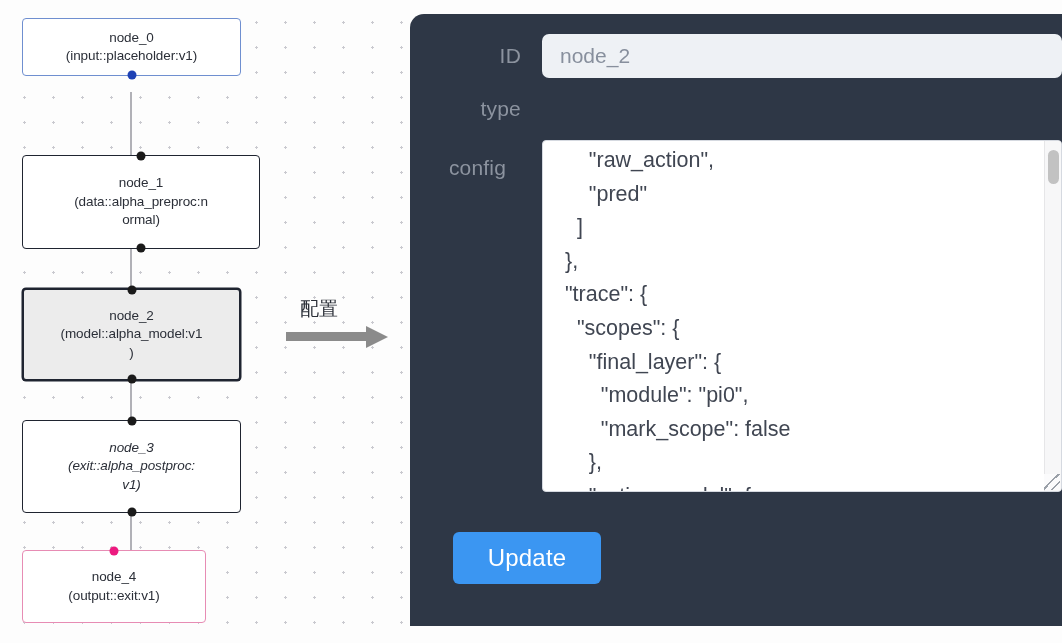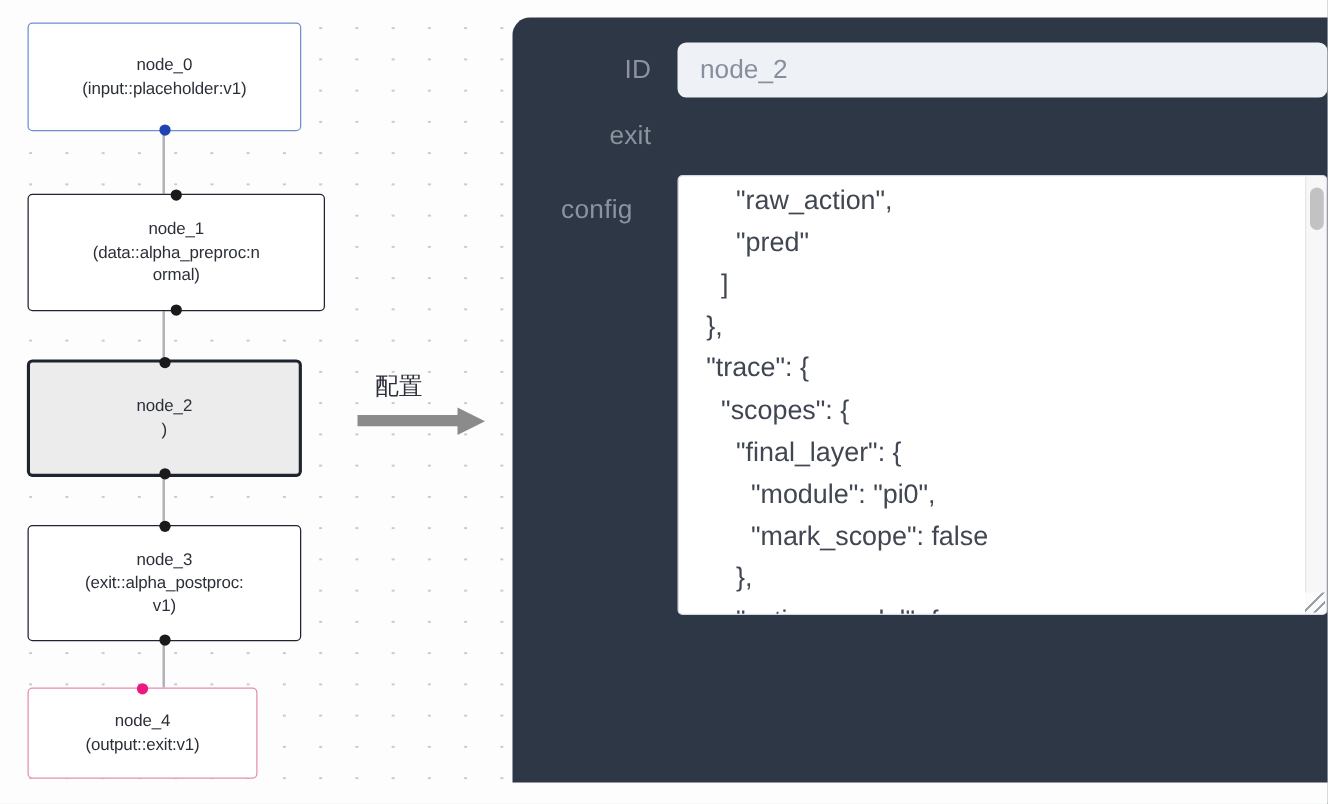"node_0" div.node { height: 87px -> 58px }
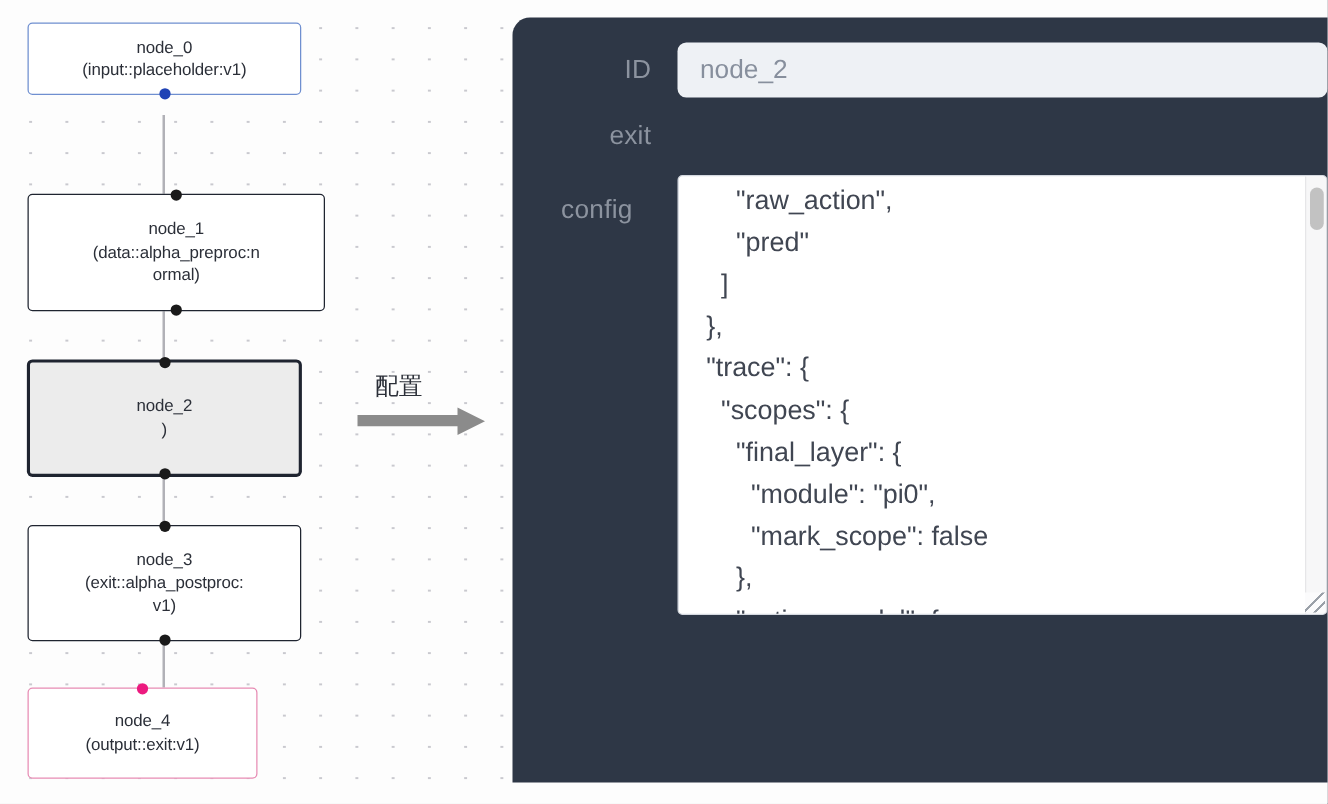"exit" div.field-label { text: exit -> type }
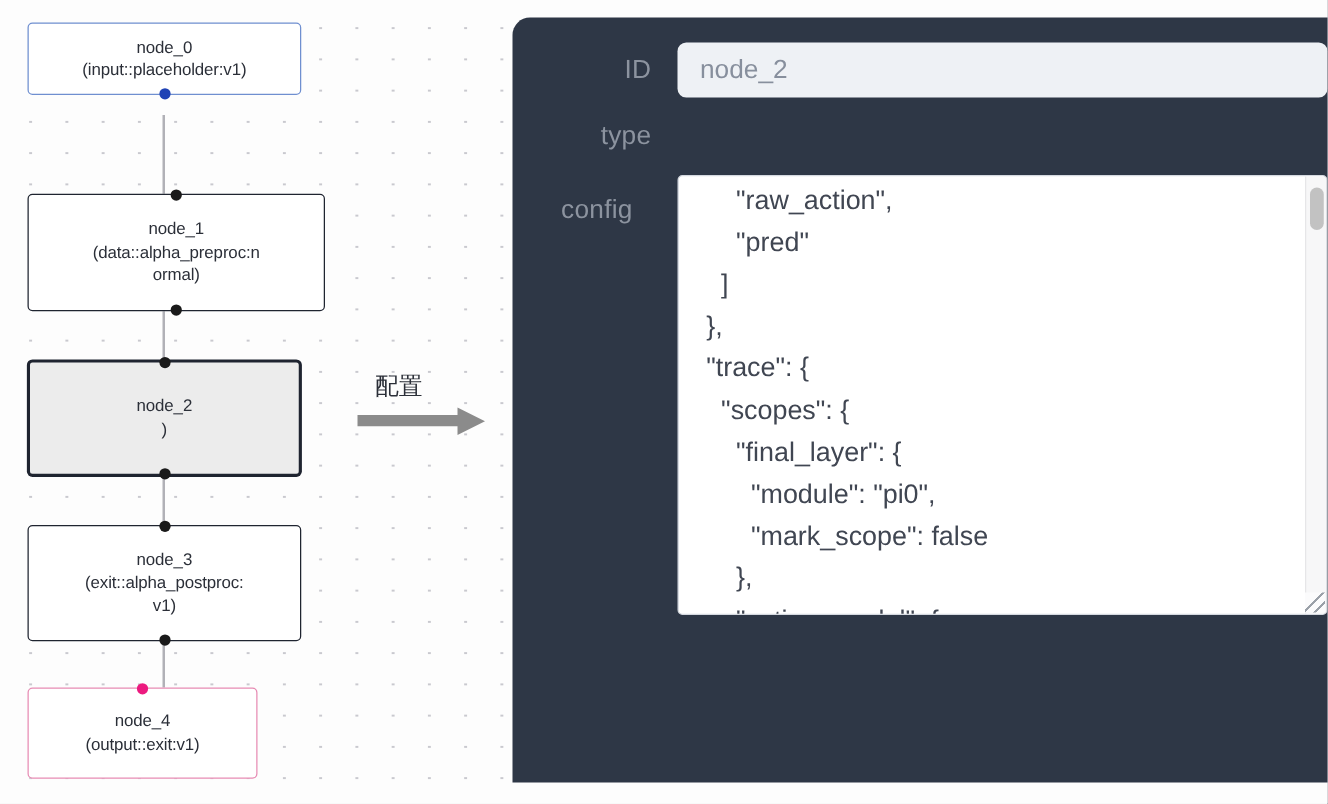"(model::alpha_model:v1" span.nline { html: none -> <span>(model::alpha_model:v1</span> }
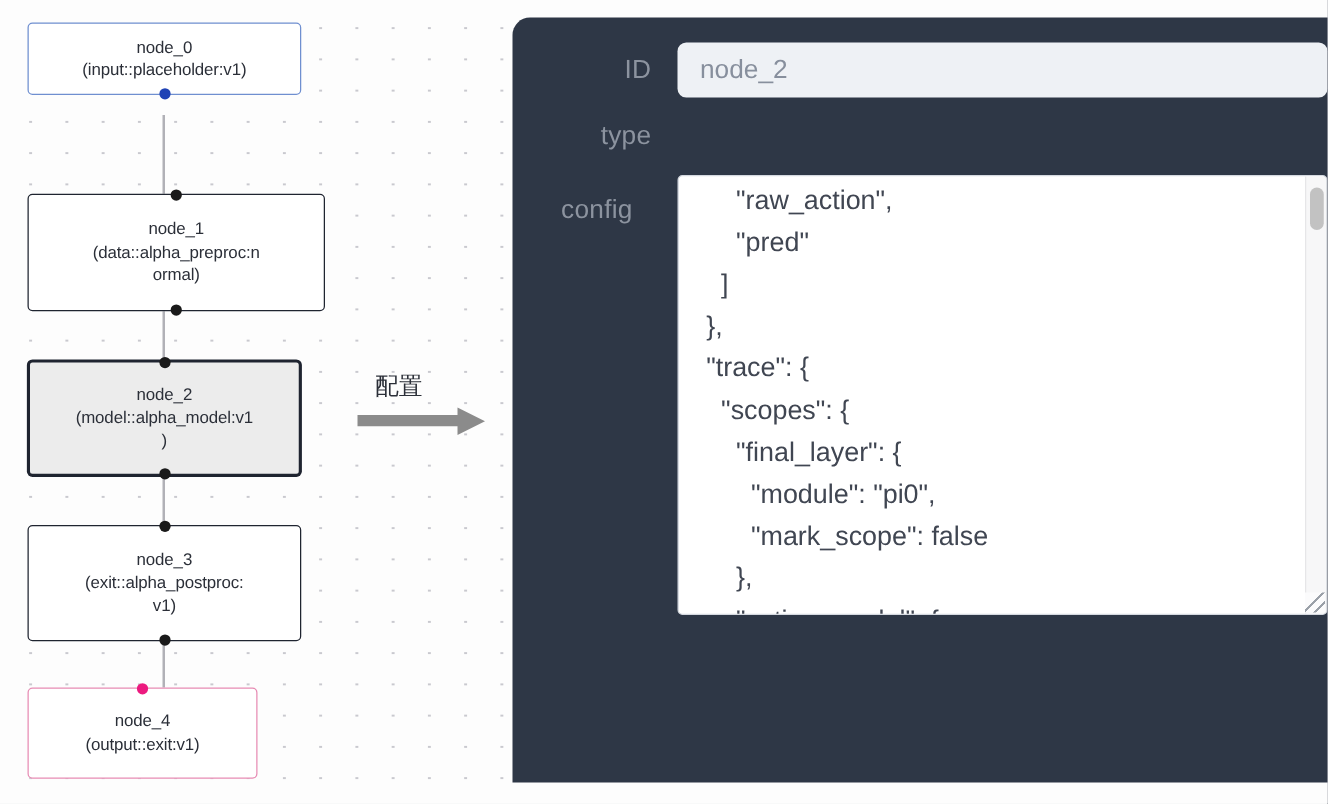"node_3" div.node { font-style: none -> italic }
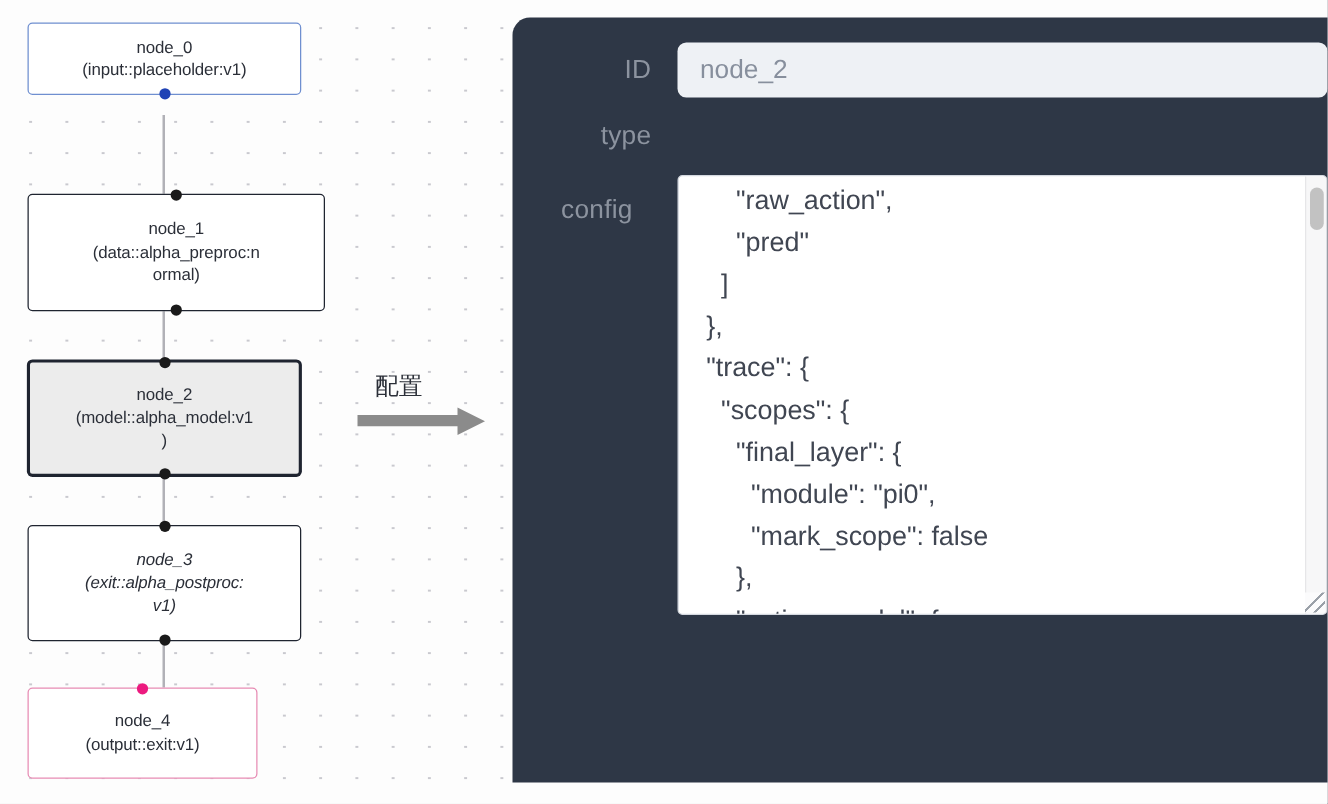"Update" button { html: none -> <button>Update</button> }
